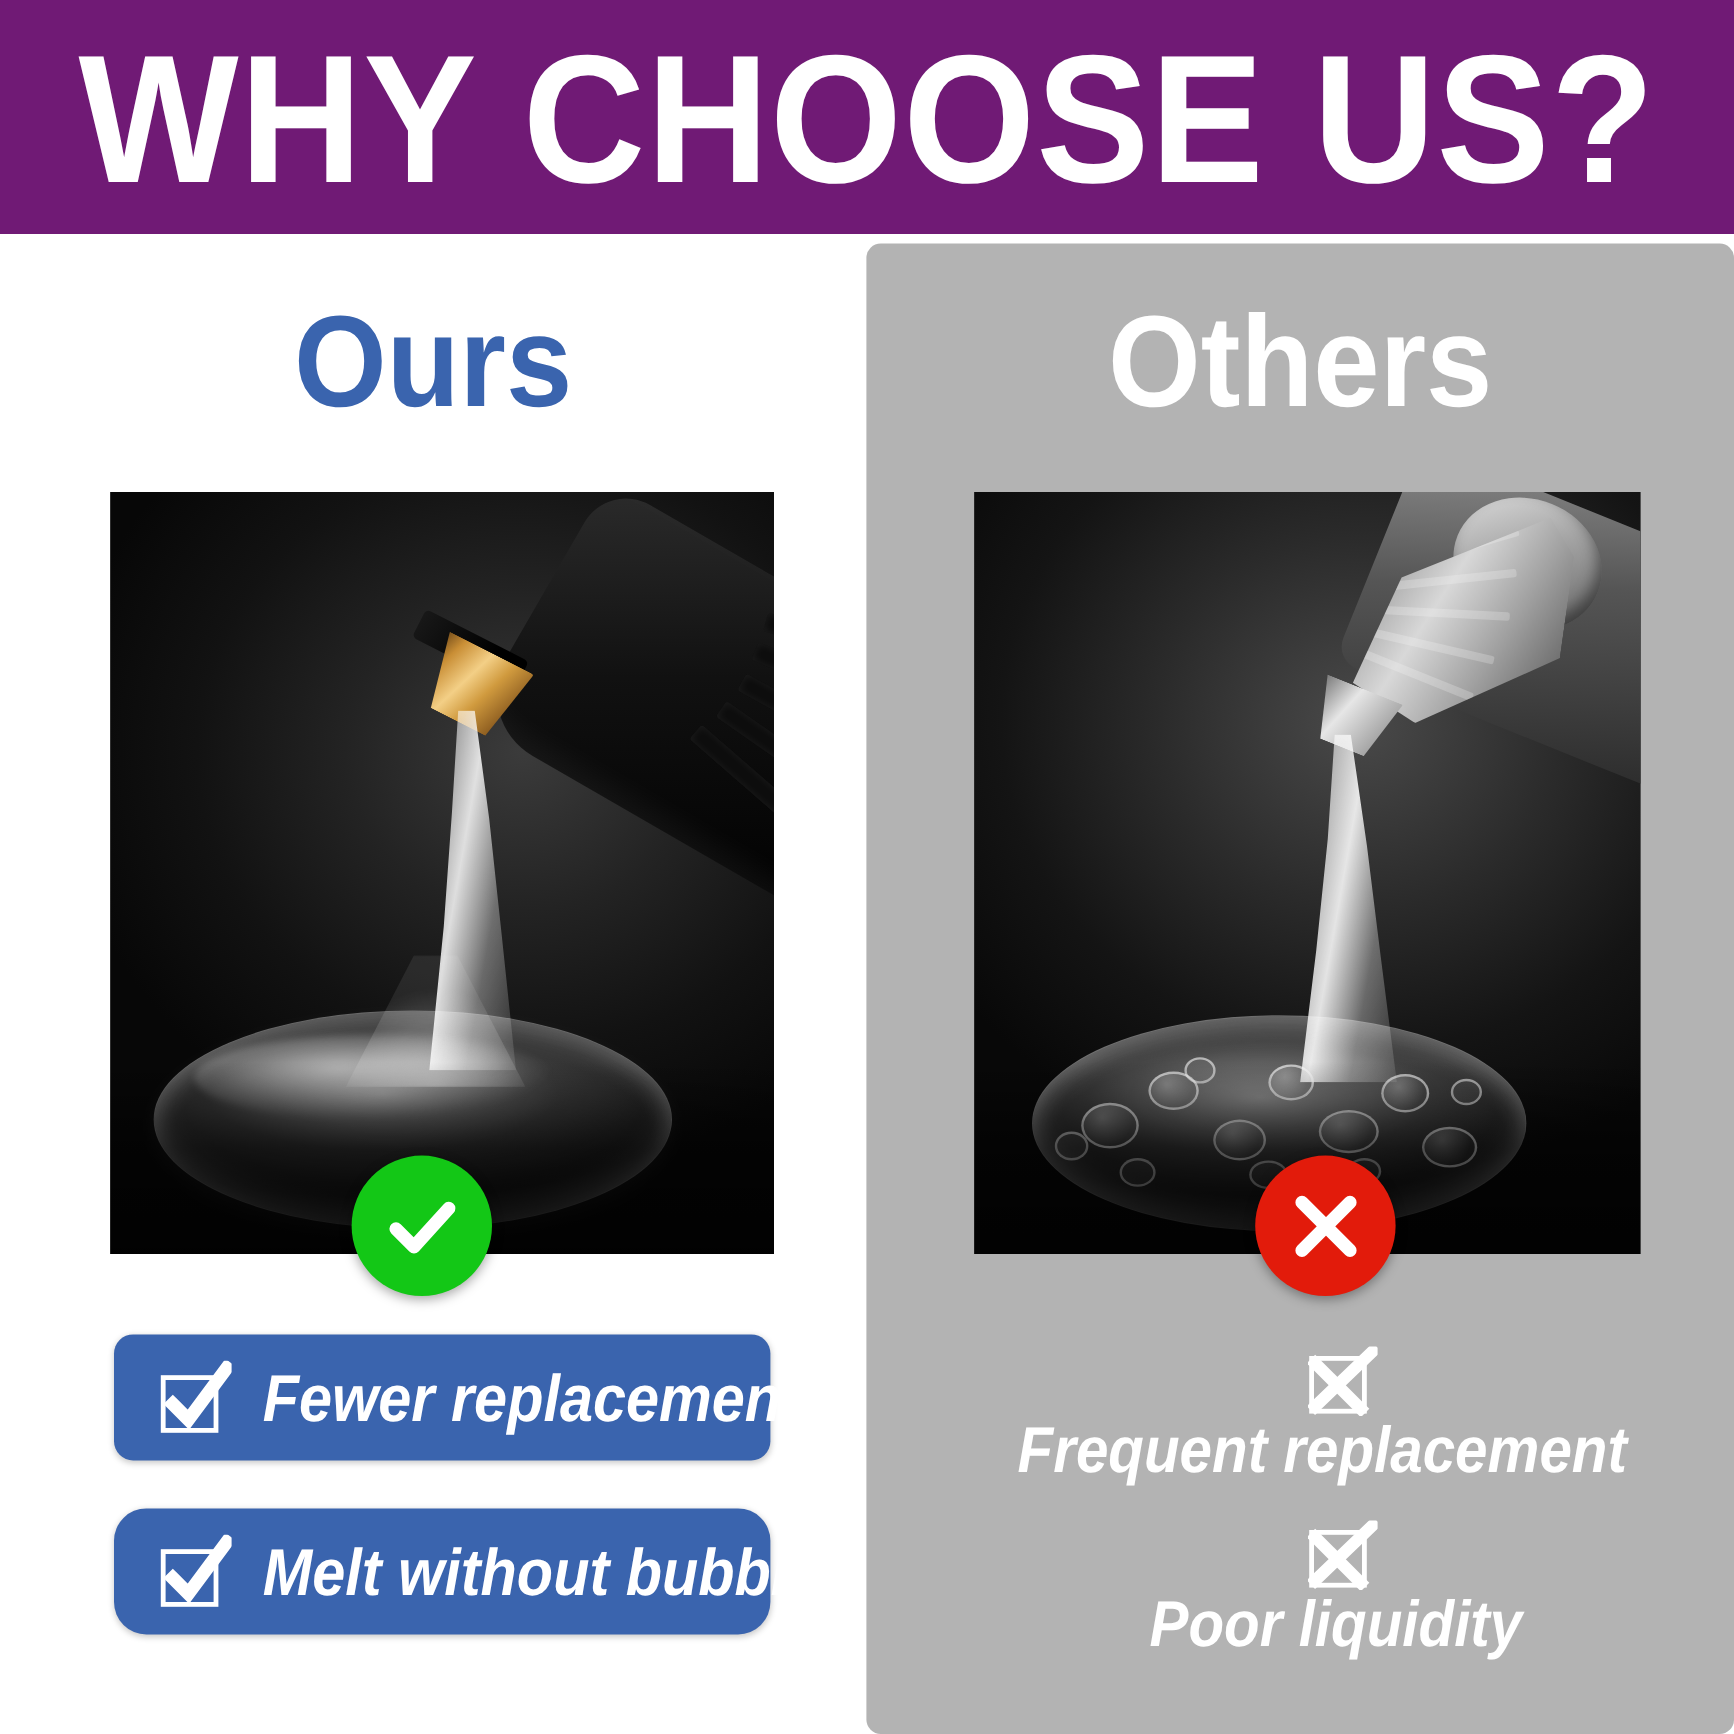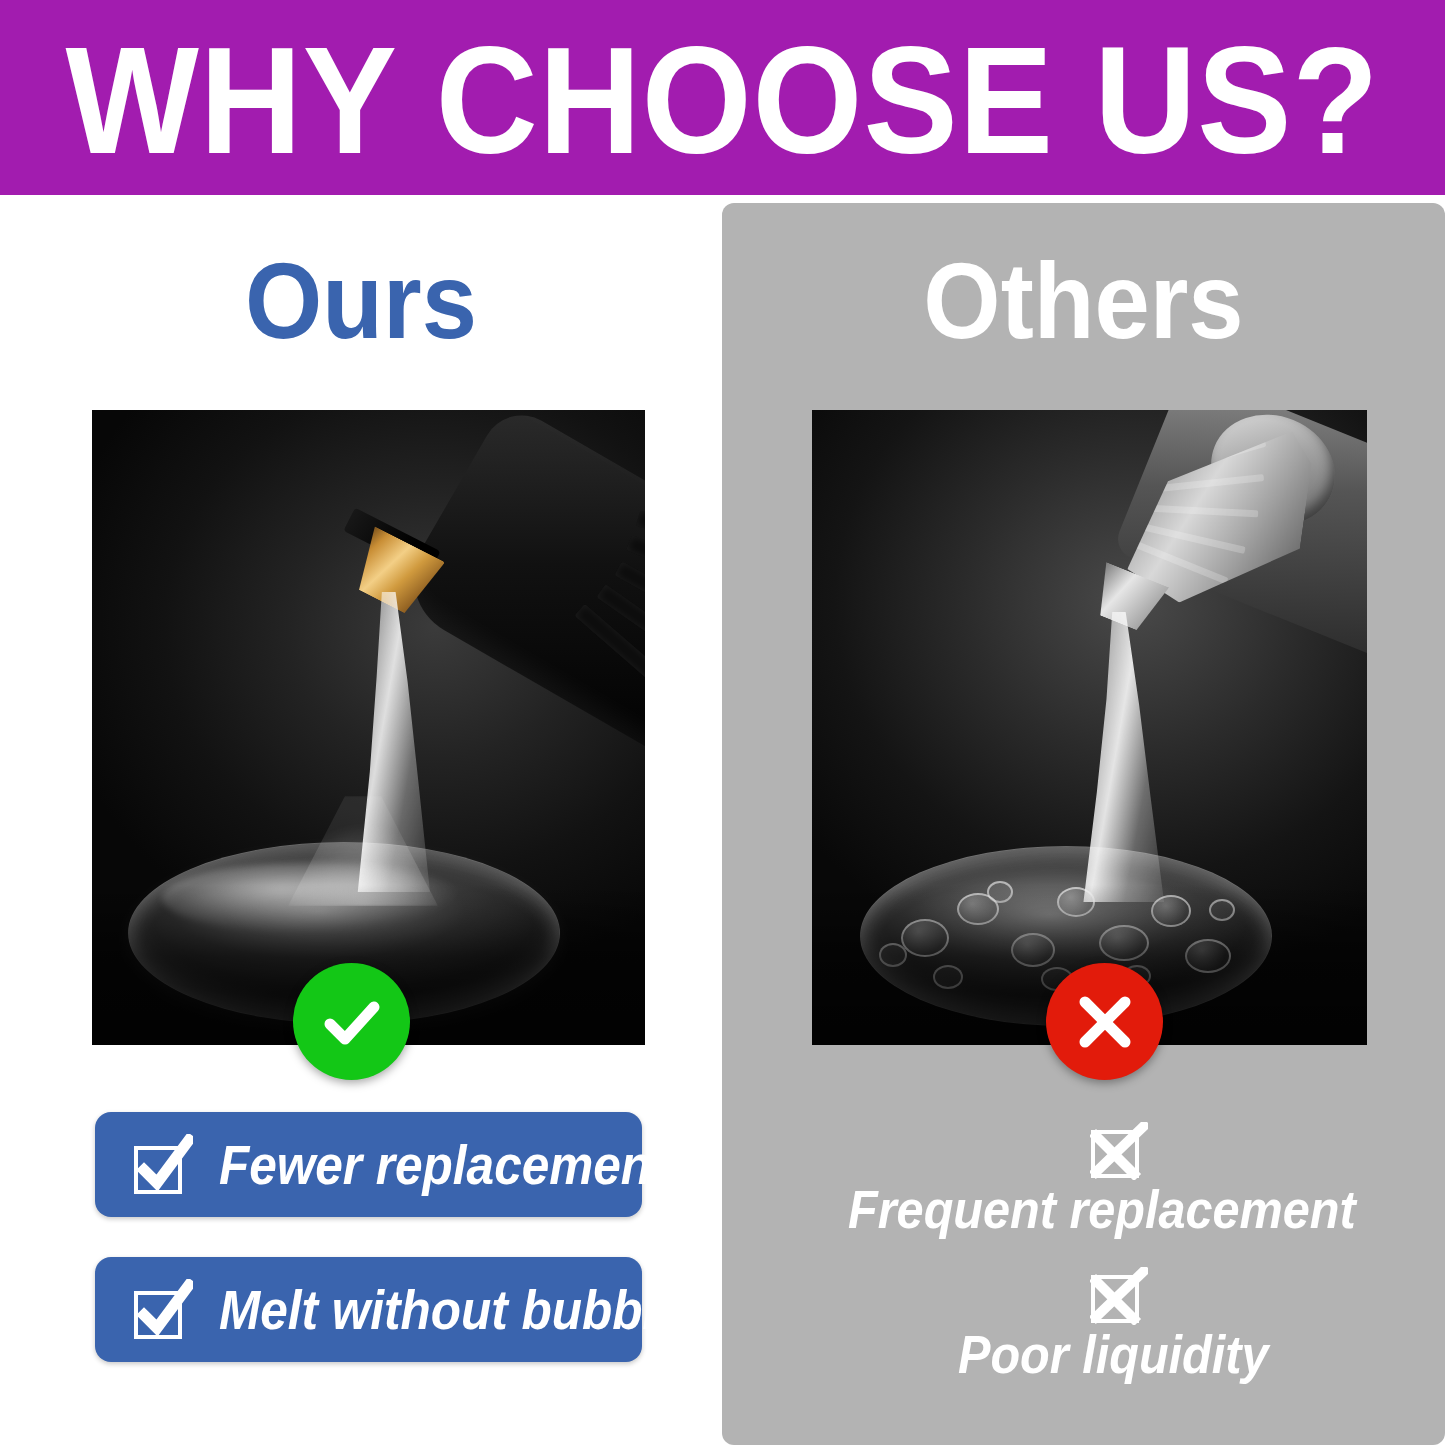"WHY CHOOSE US?" .header { background: #a21caf -> #701a75 }
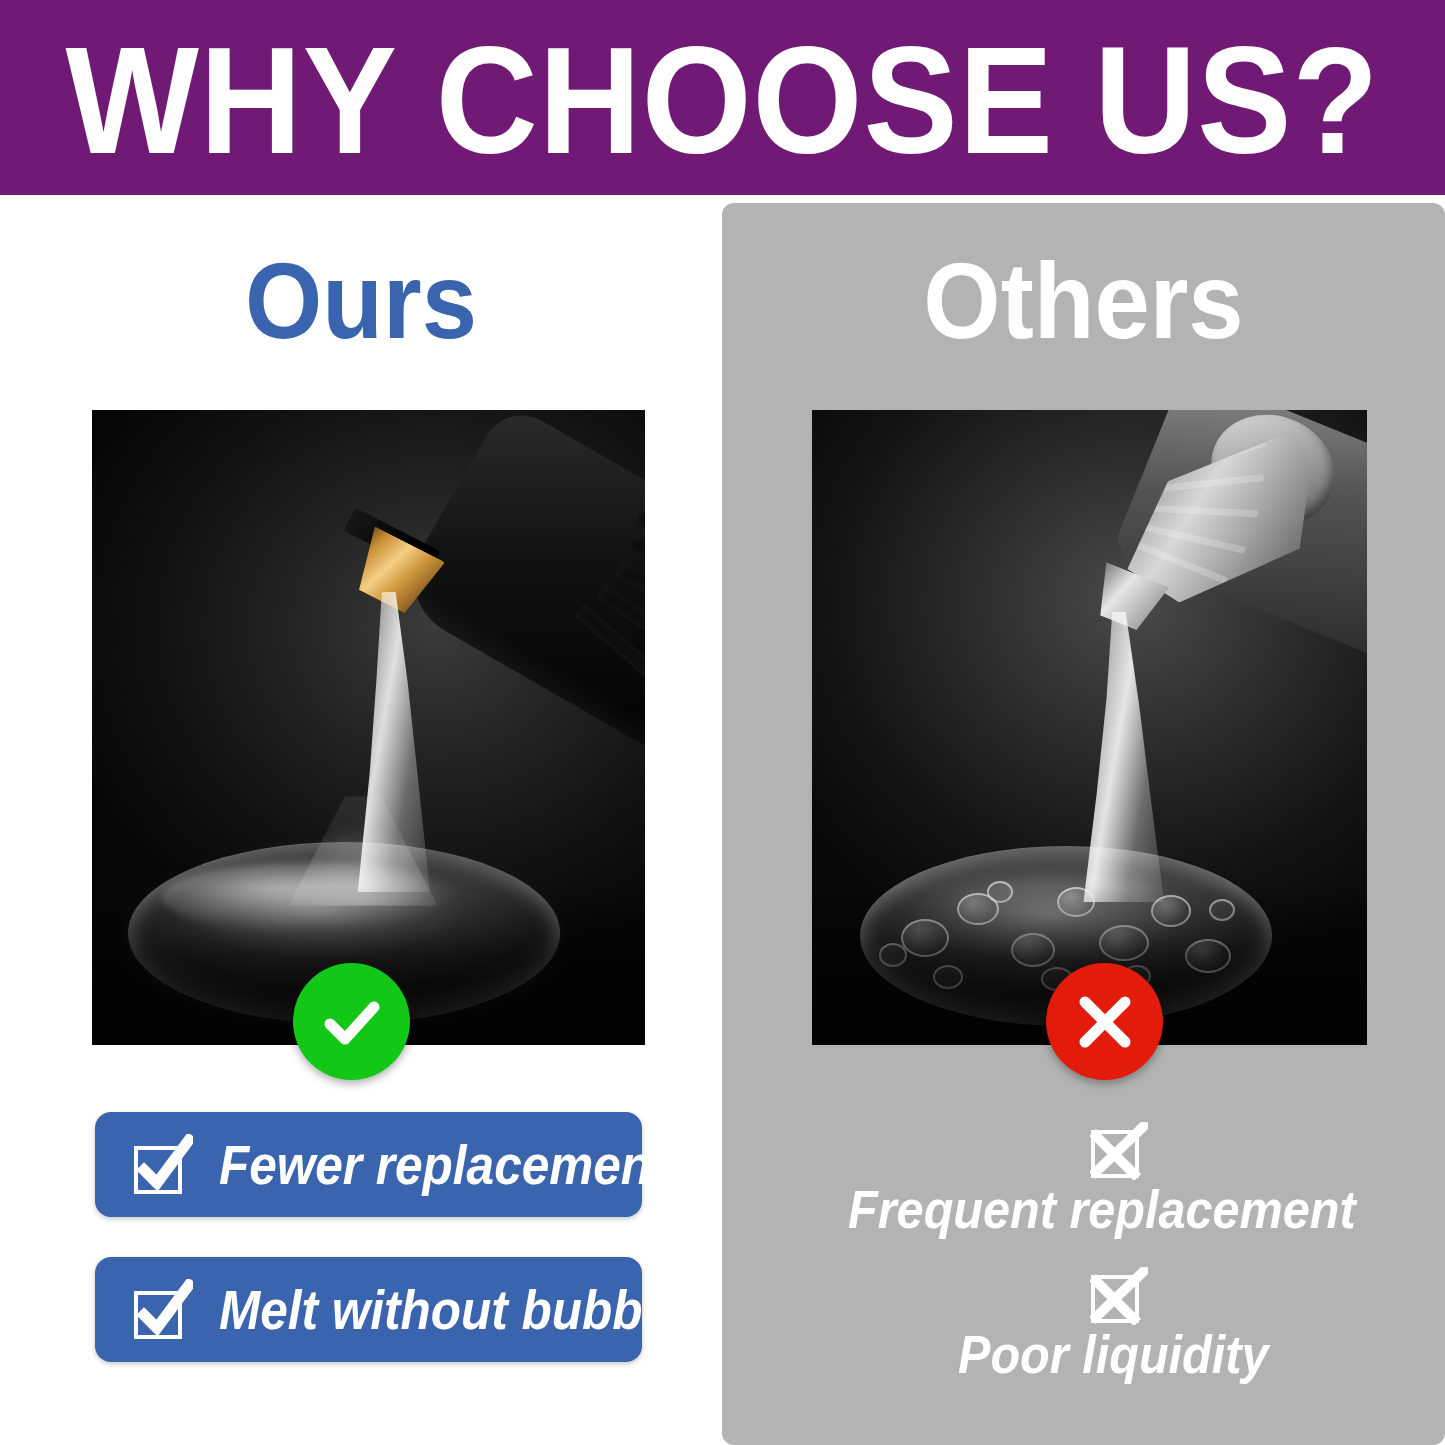"Melt without bubbles" .pill-2 { border-radius: none -> 27px }
